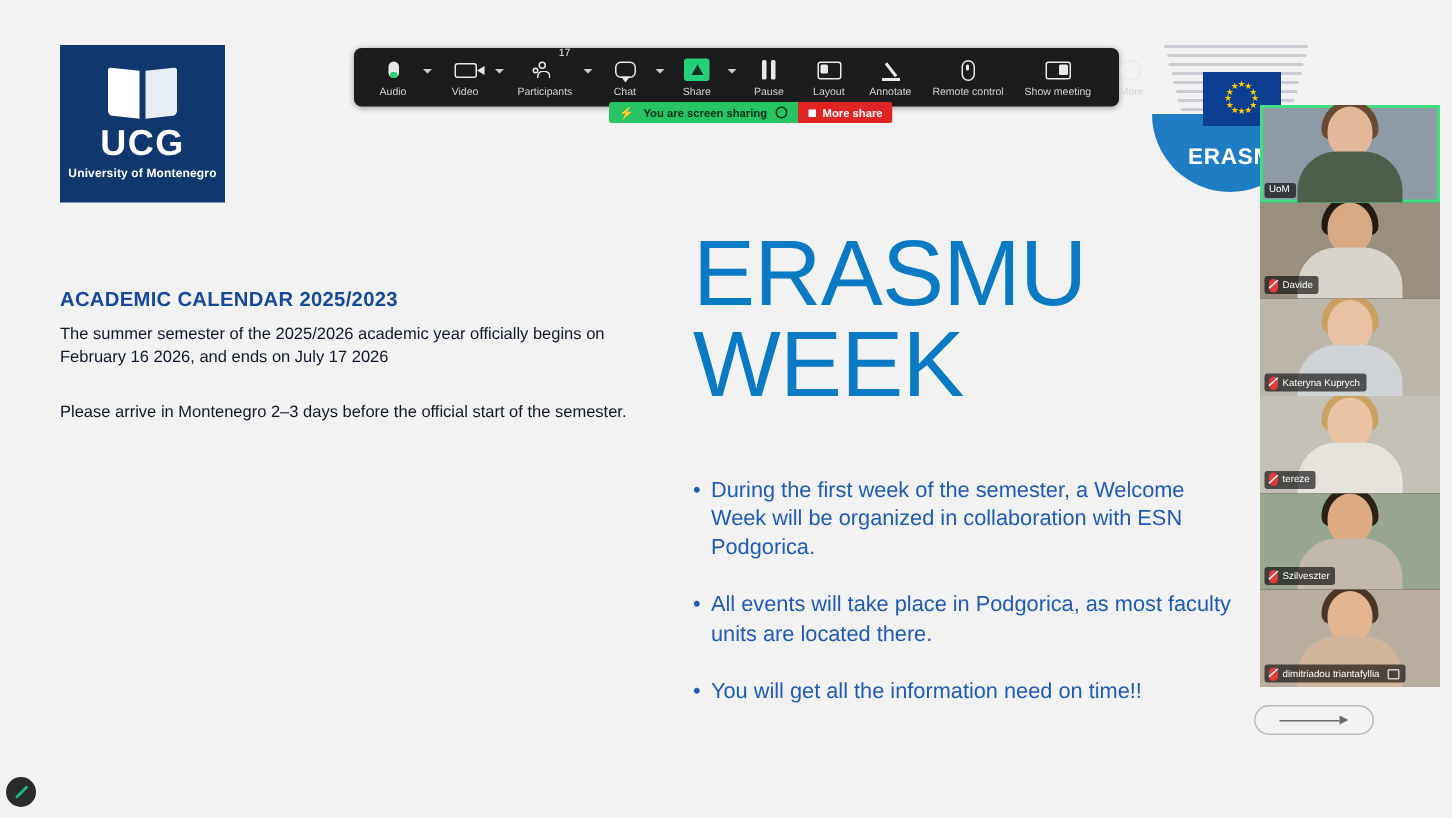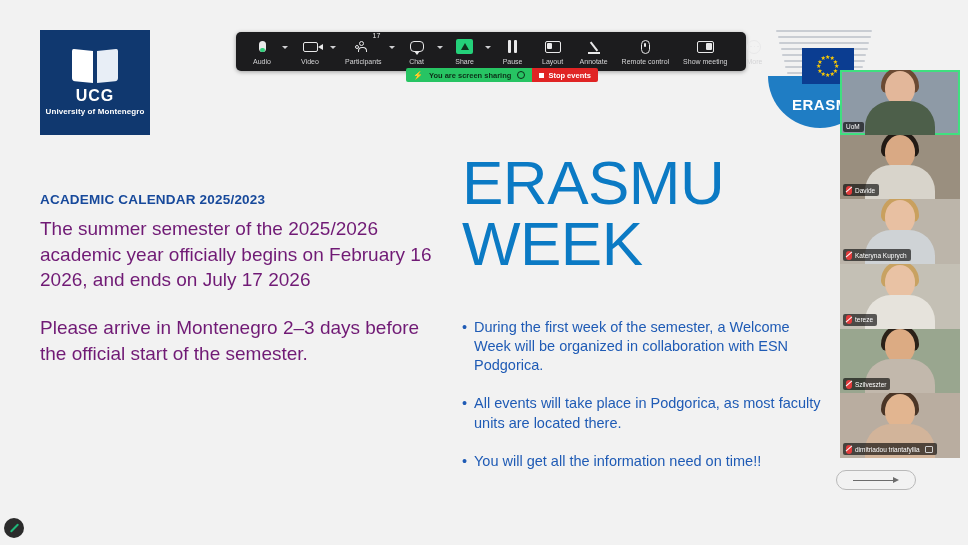"Stop events" span { text: Stop events -> More share }
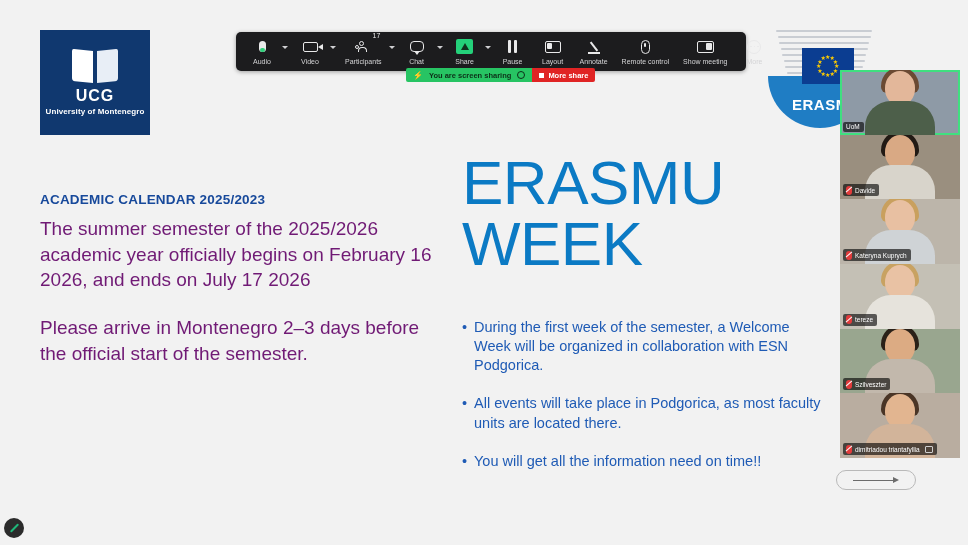"UCG" #ucg-acronym { font-size: 16px -> 24px }
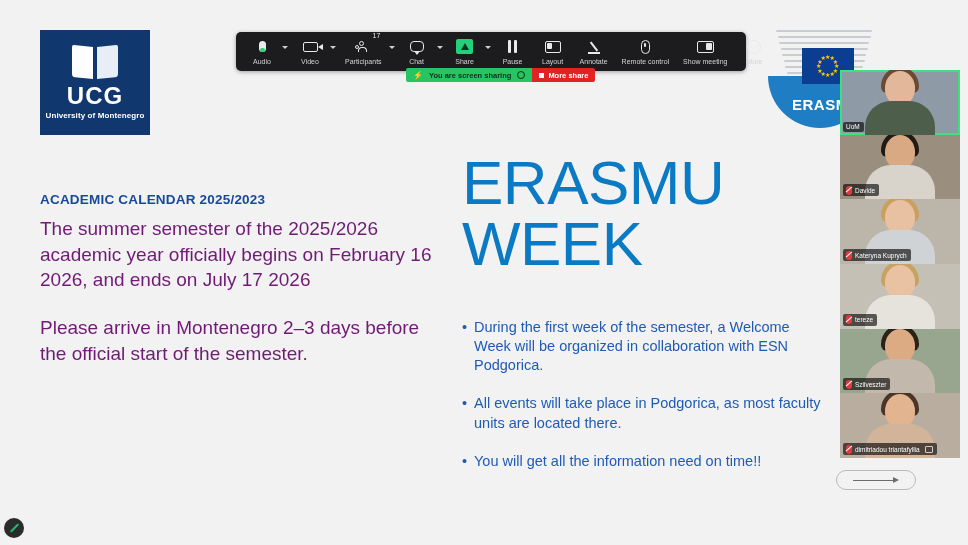"The summer semester of the" .cal-para { color: #701a75 -> #0f172a; font-size: 19px -> 11px }
